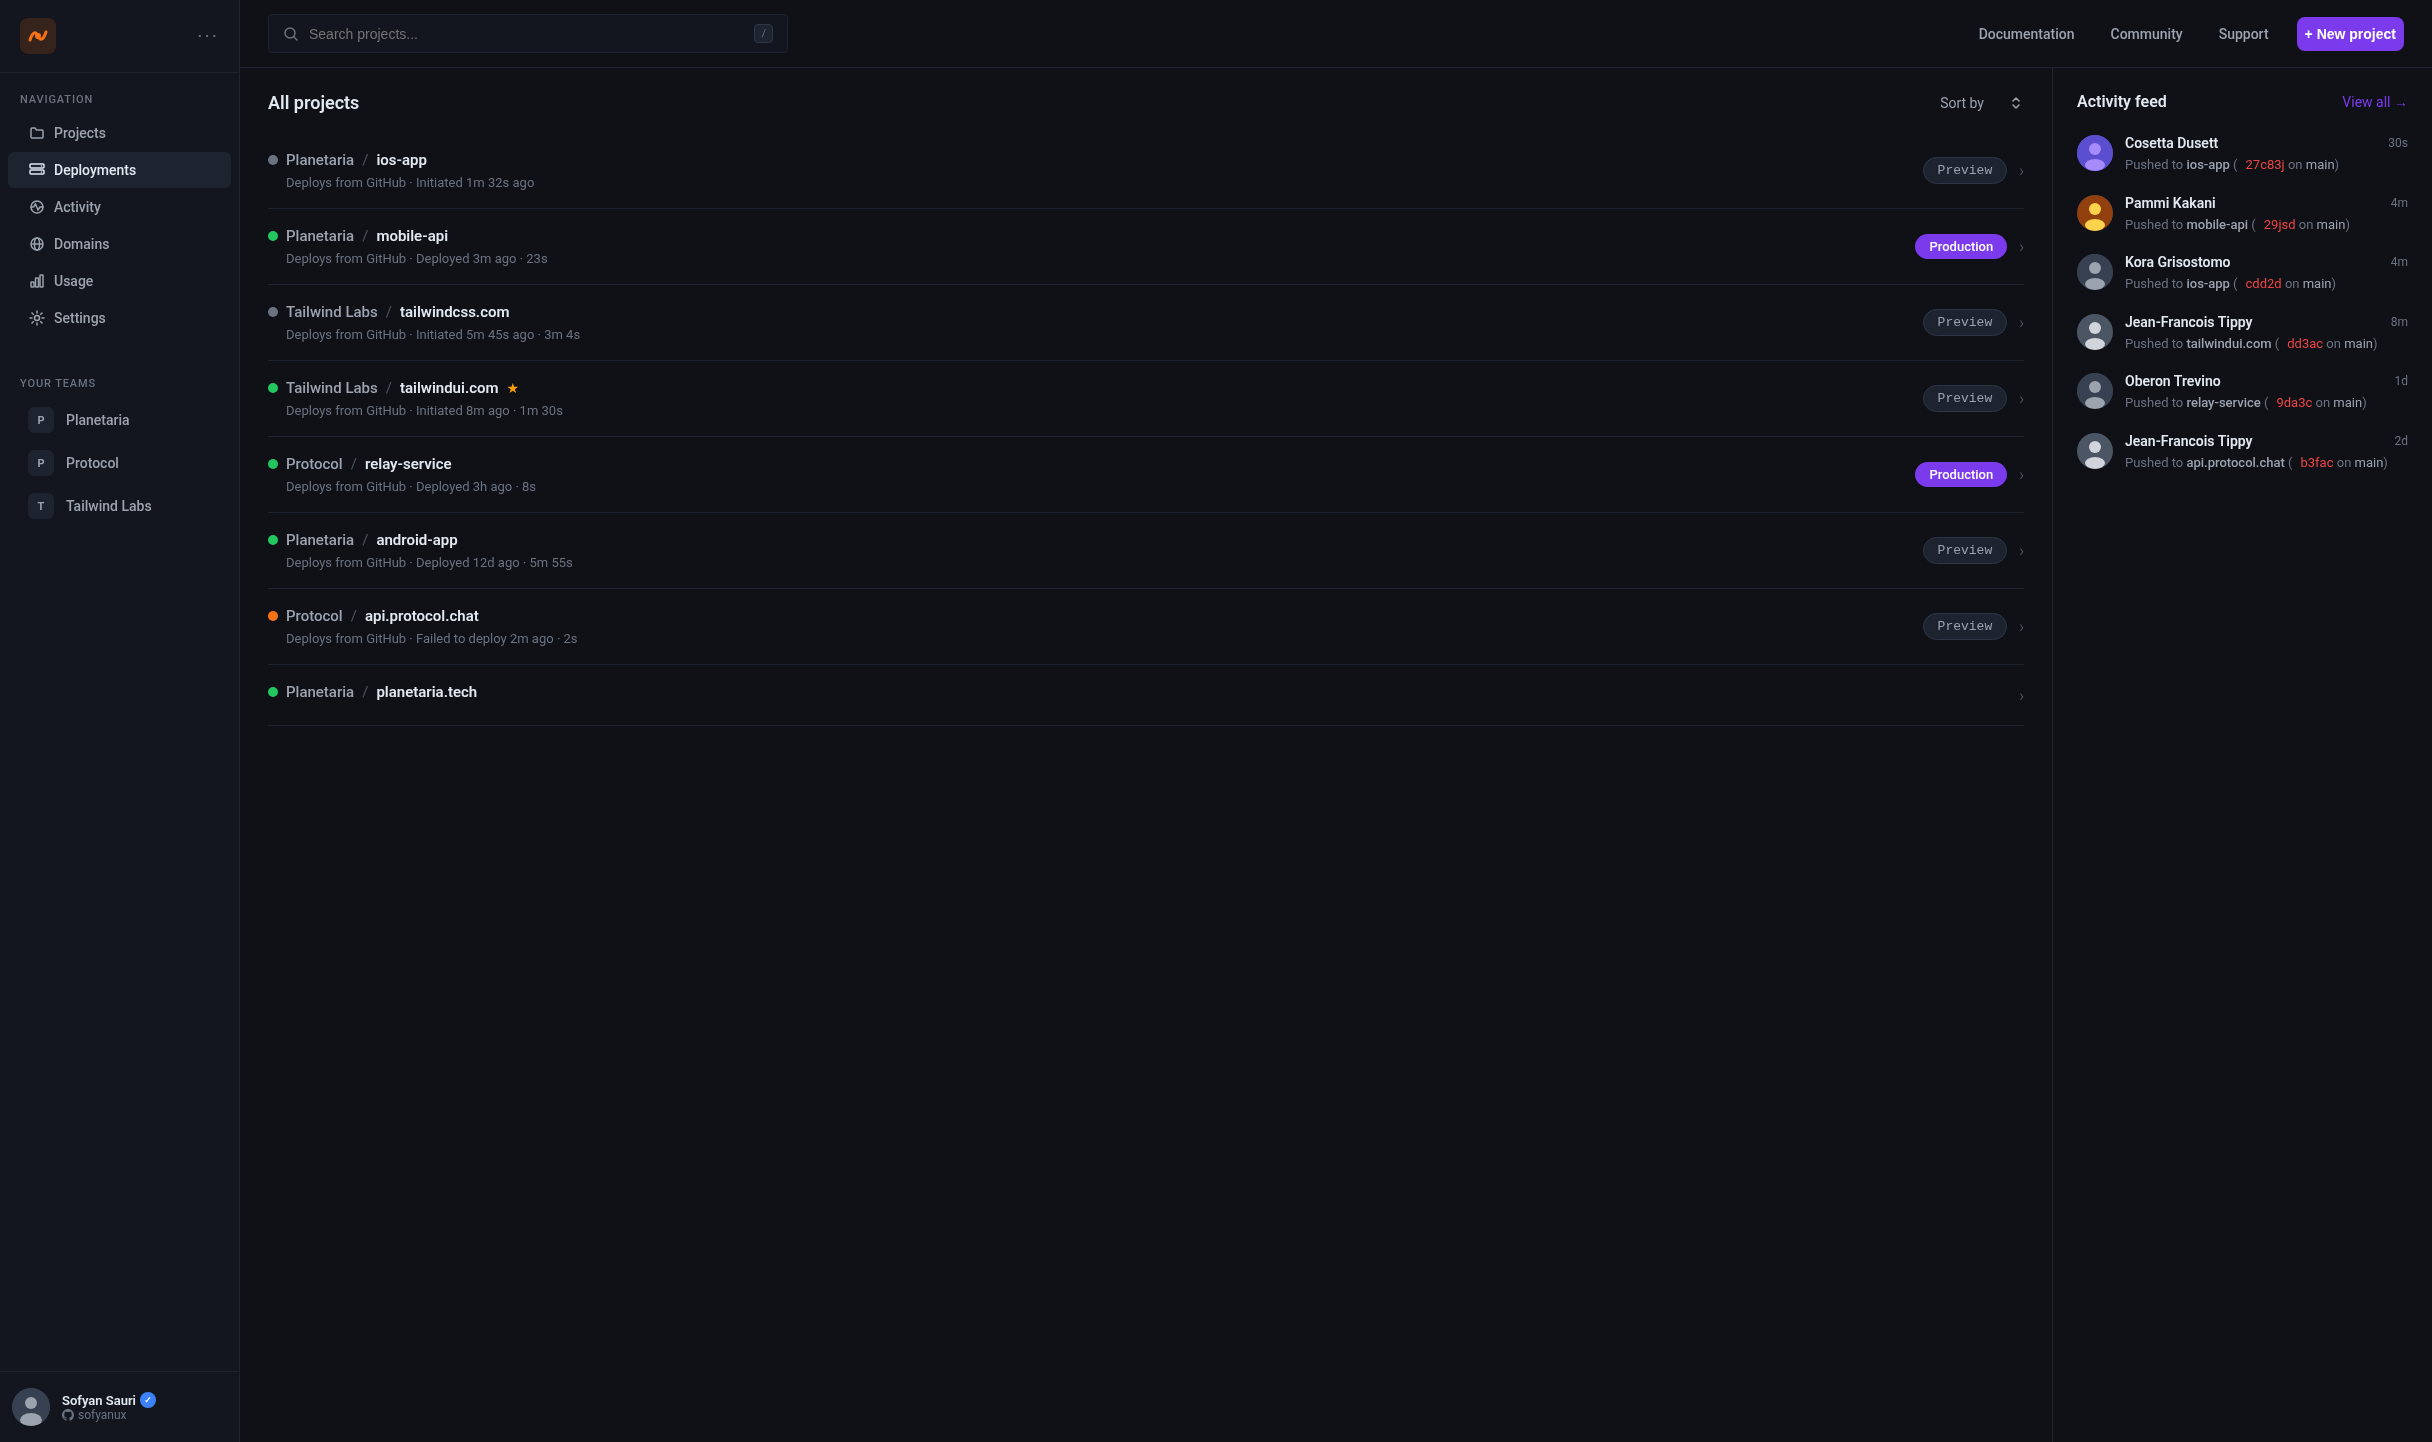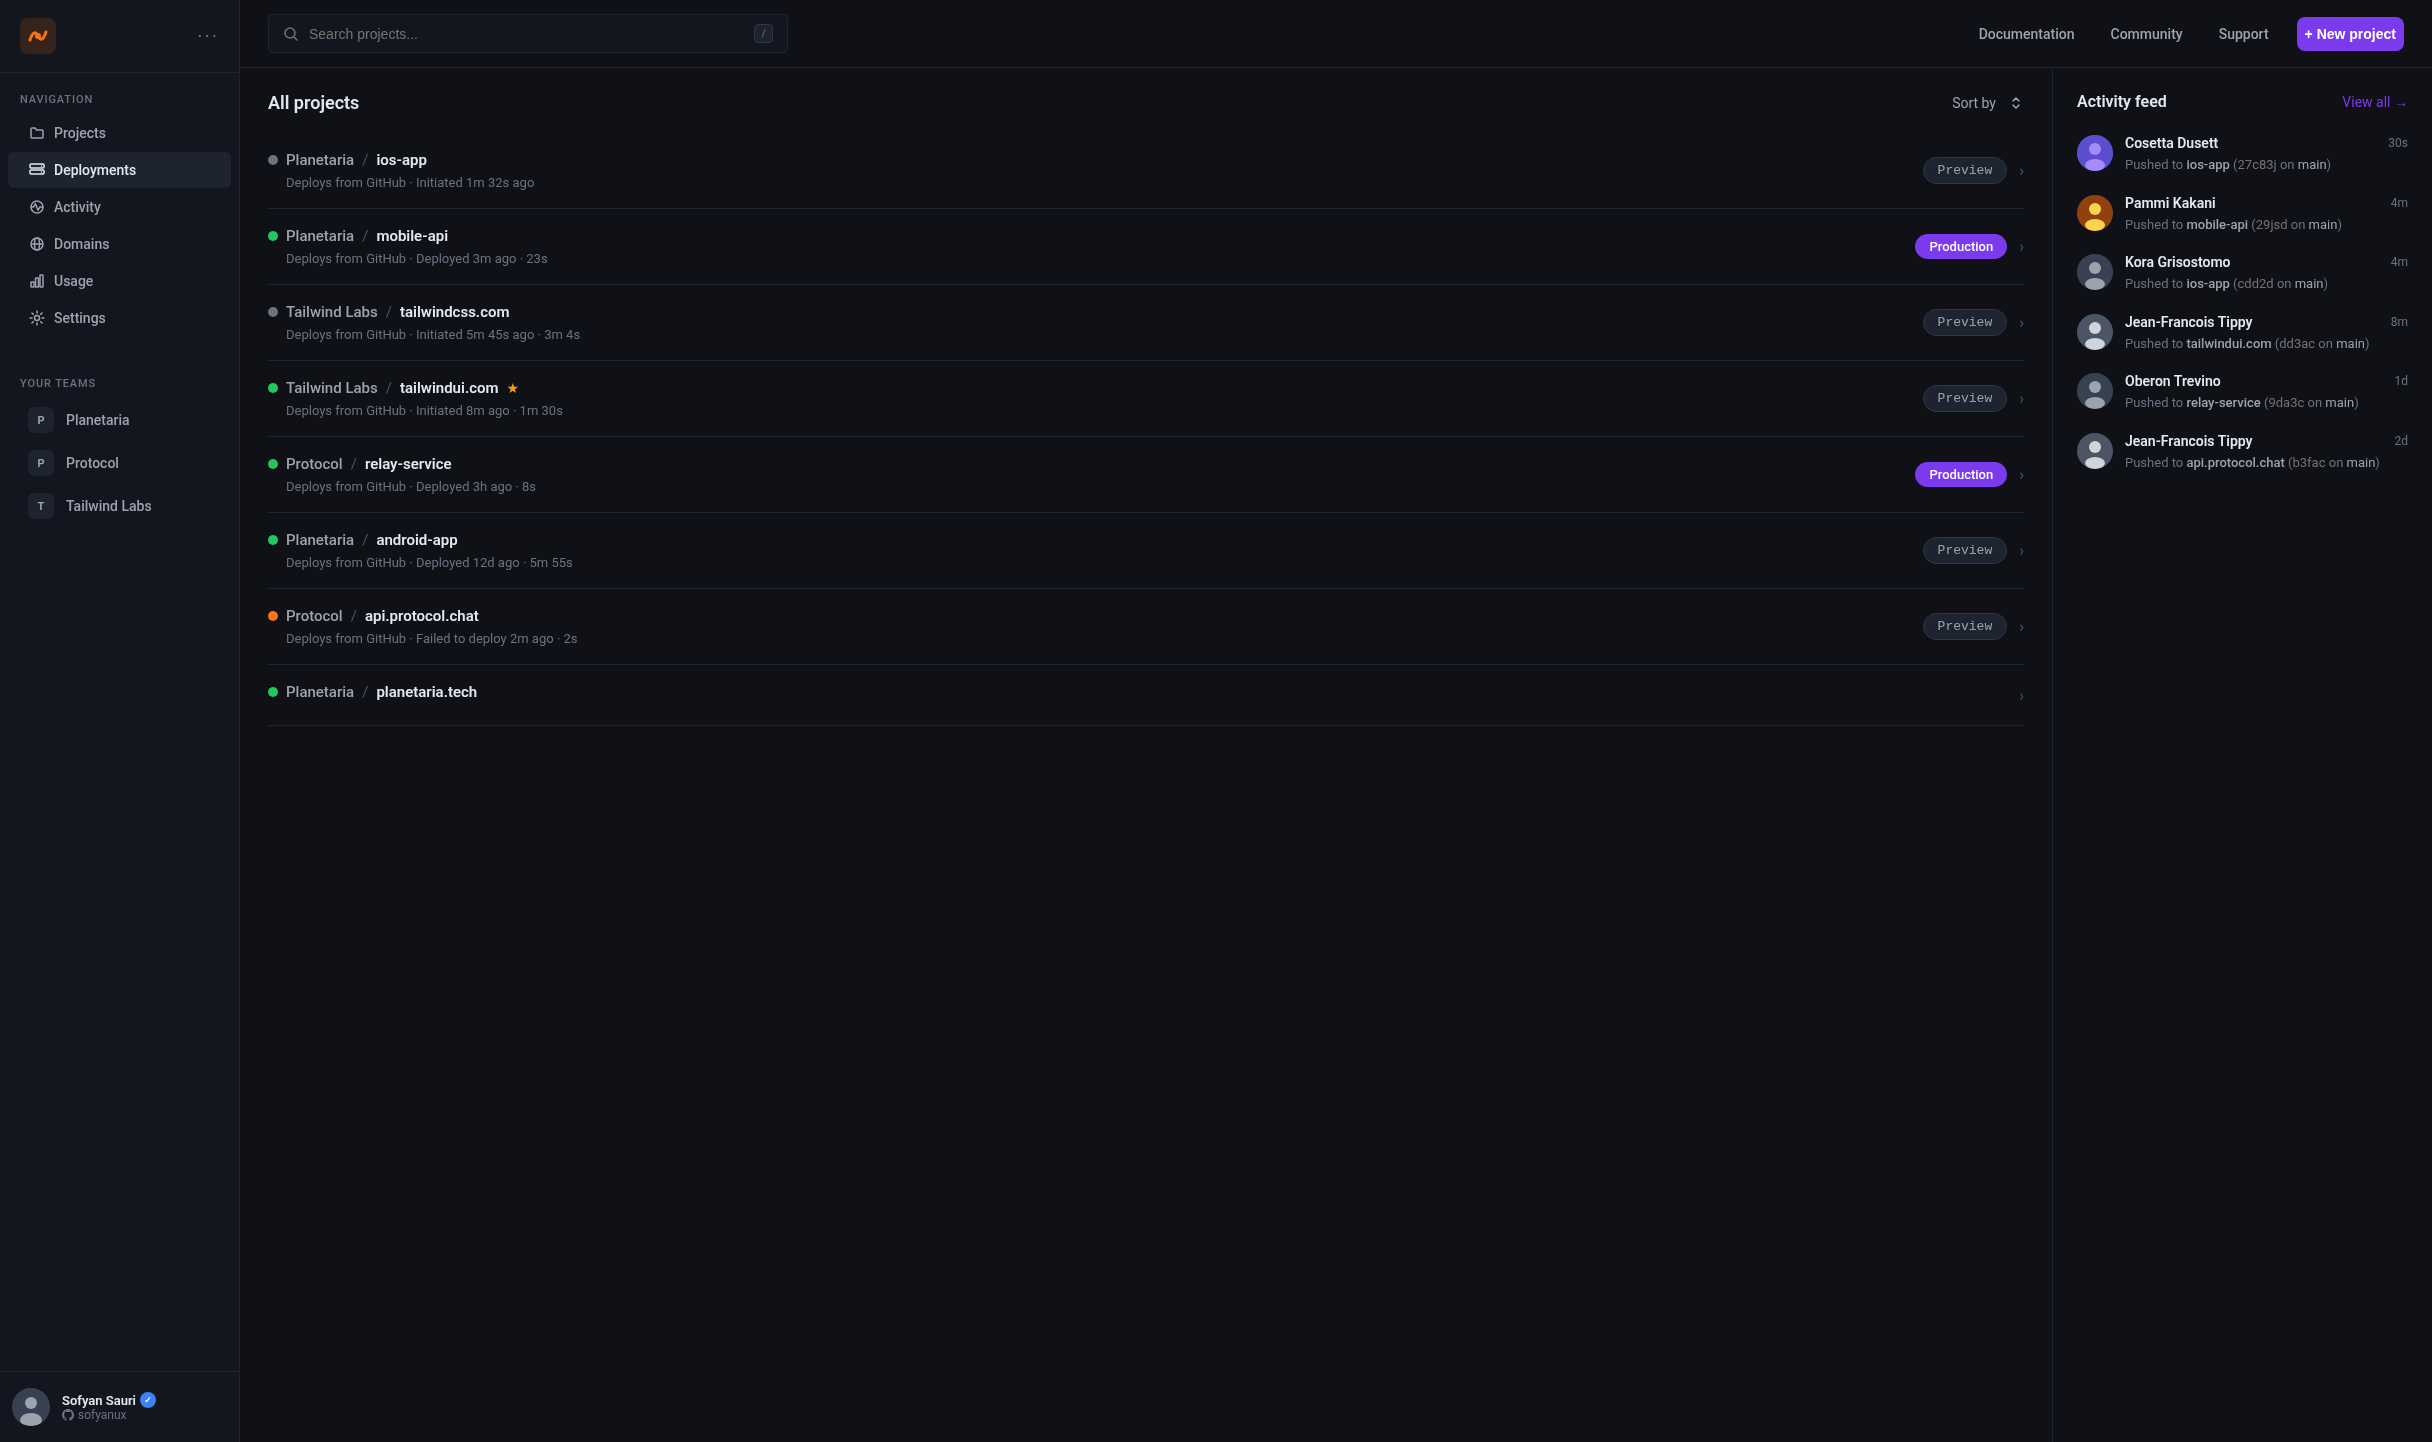"Sort by" .sort-by { gap: 12px -> 24px }
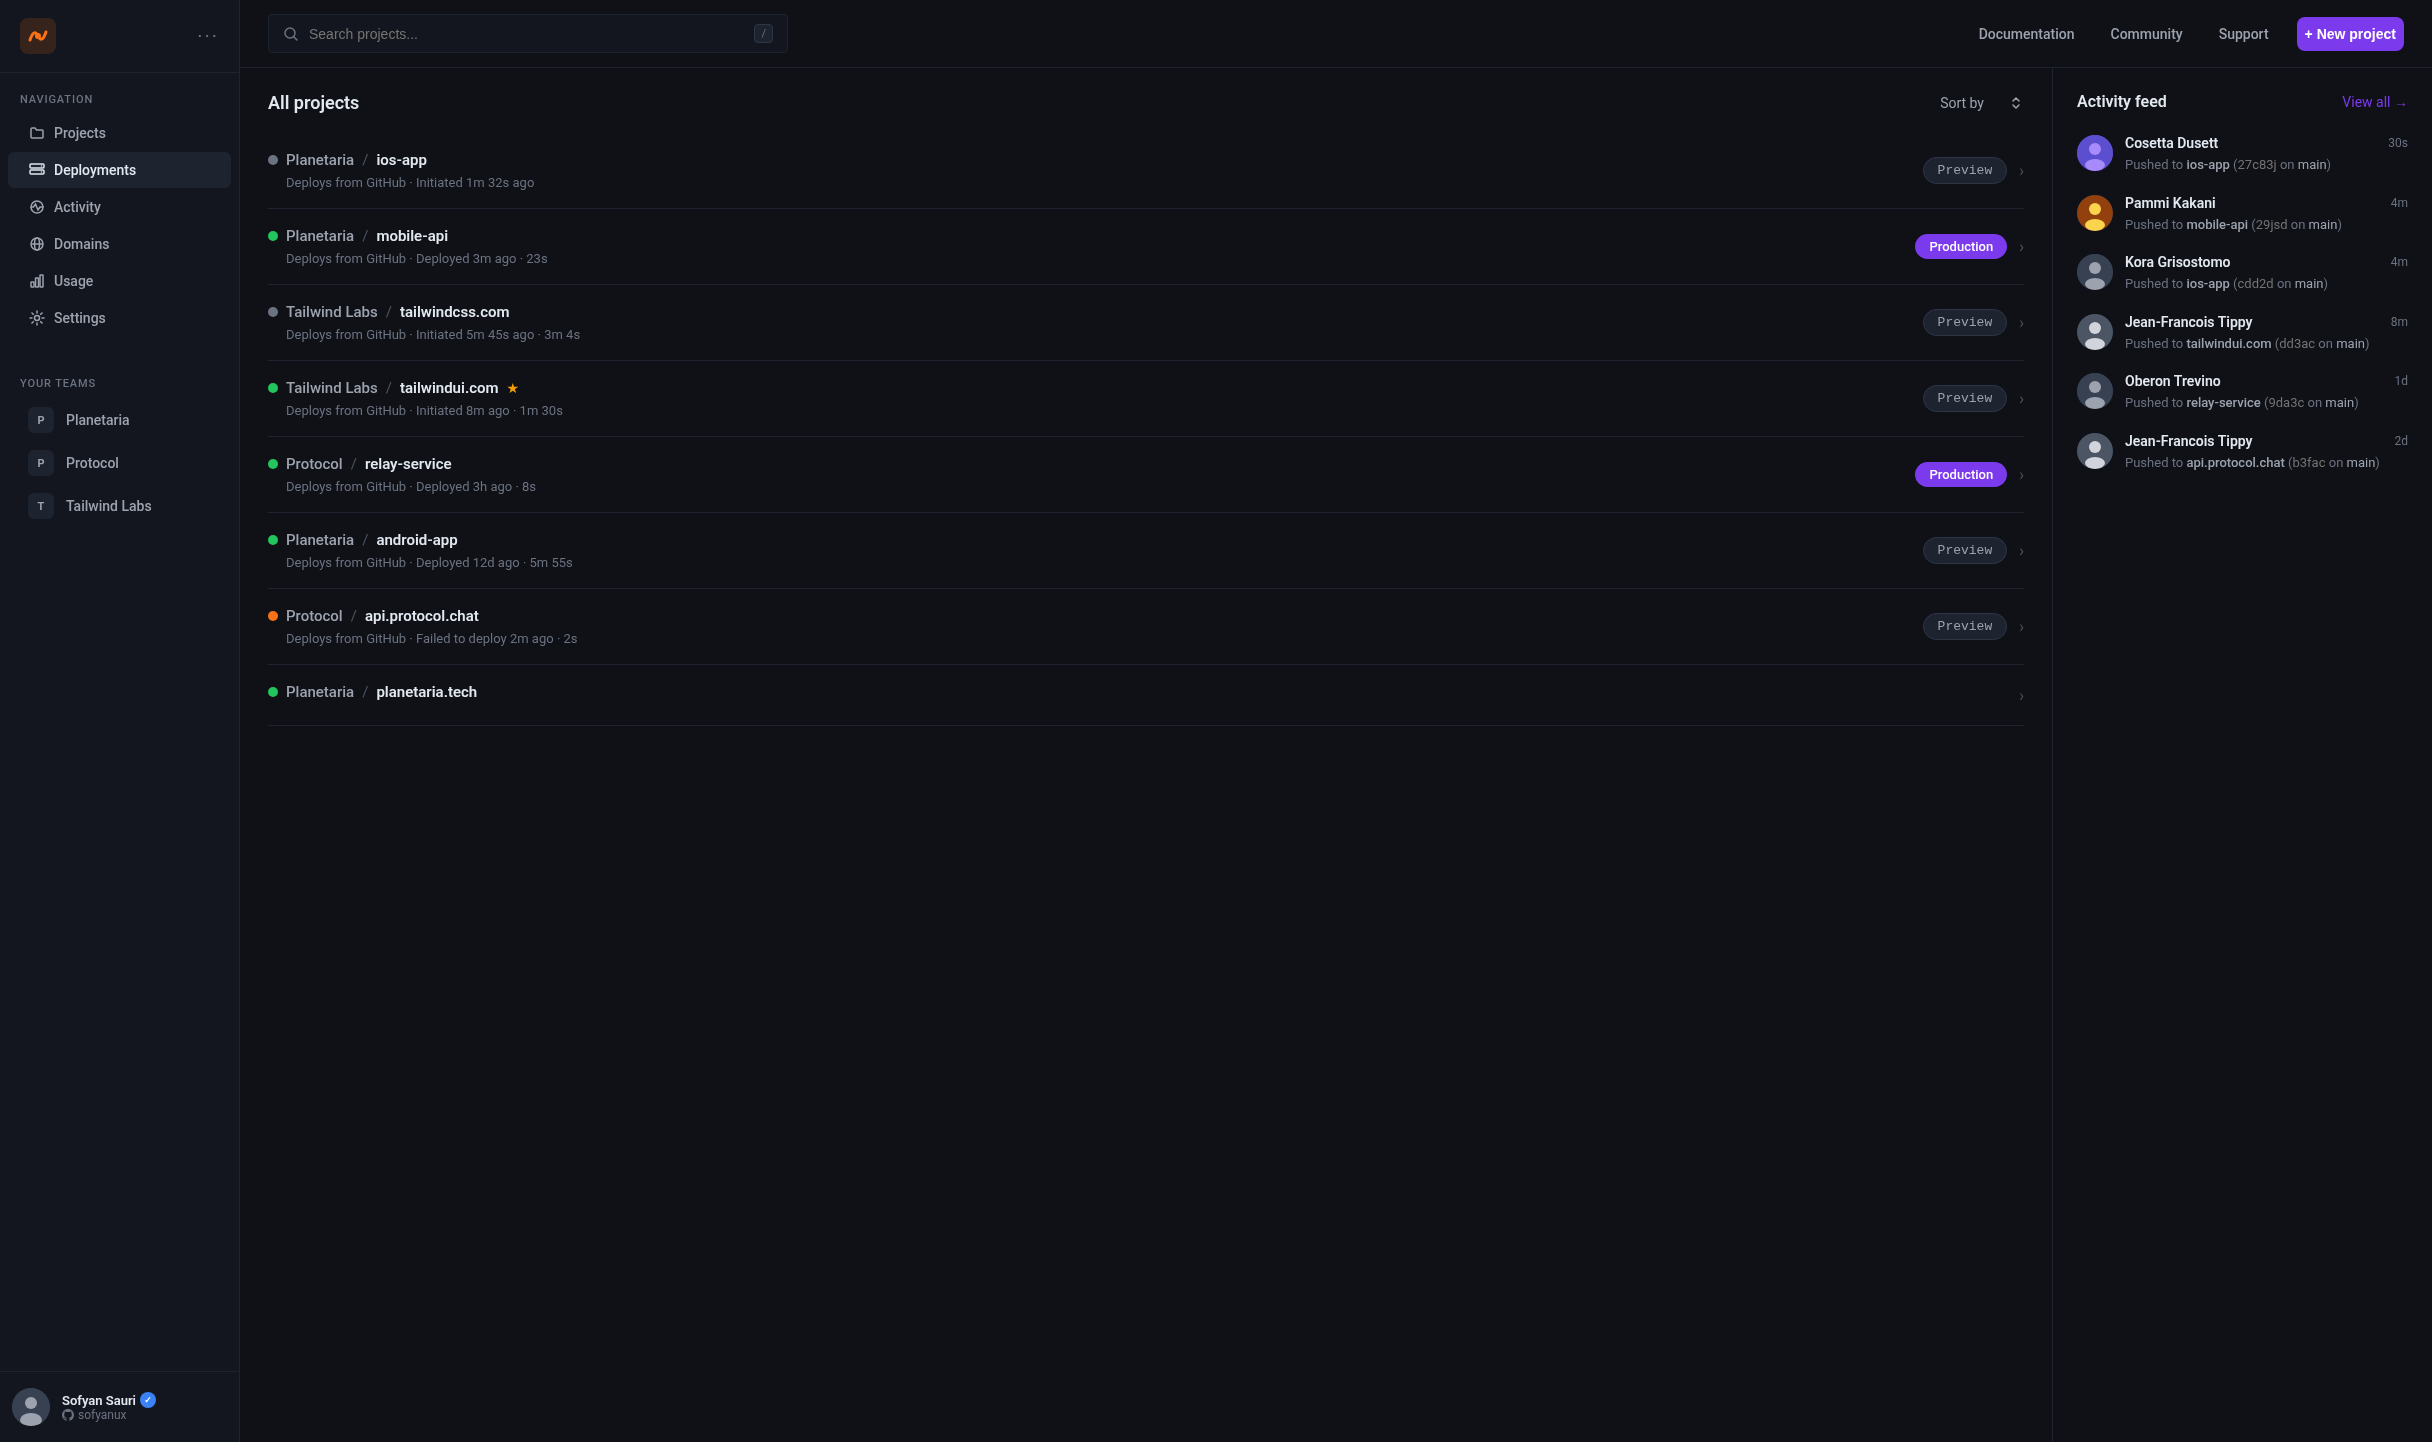"27c83j" .activity-desc .code { color: #737373 -> #ef4444; margin-left: none -> 8px }
